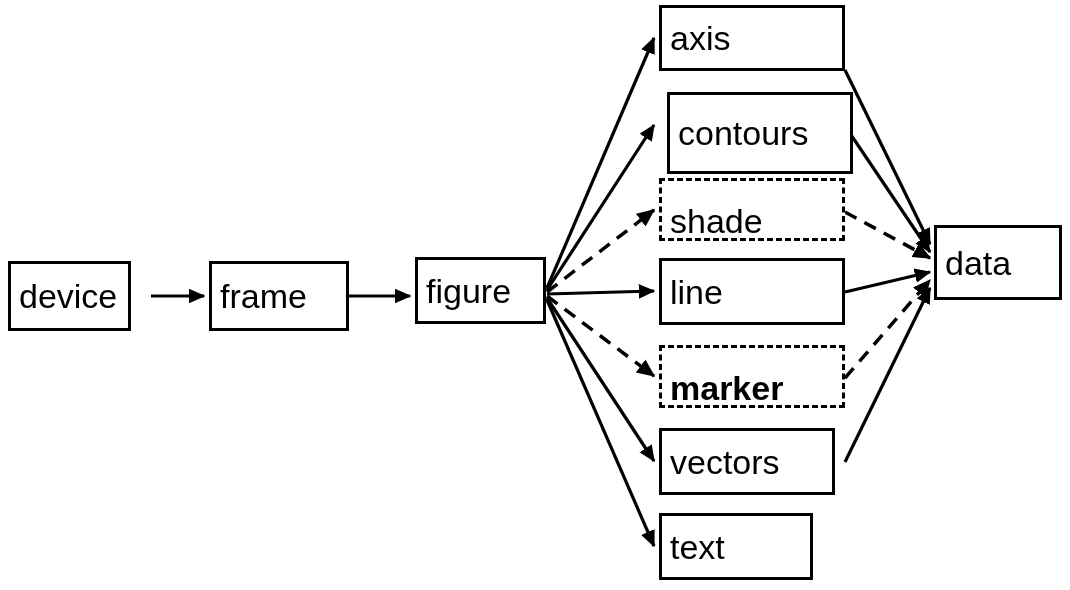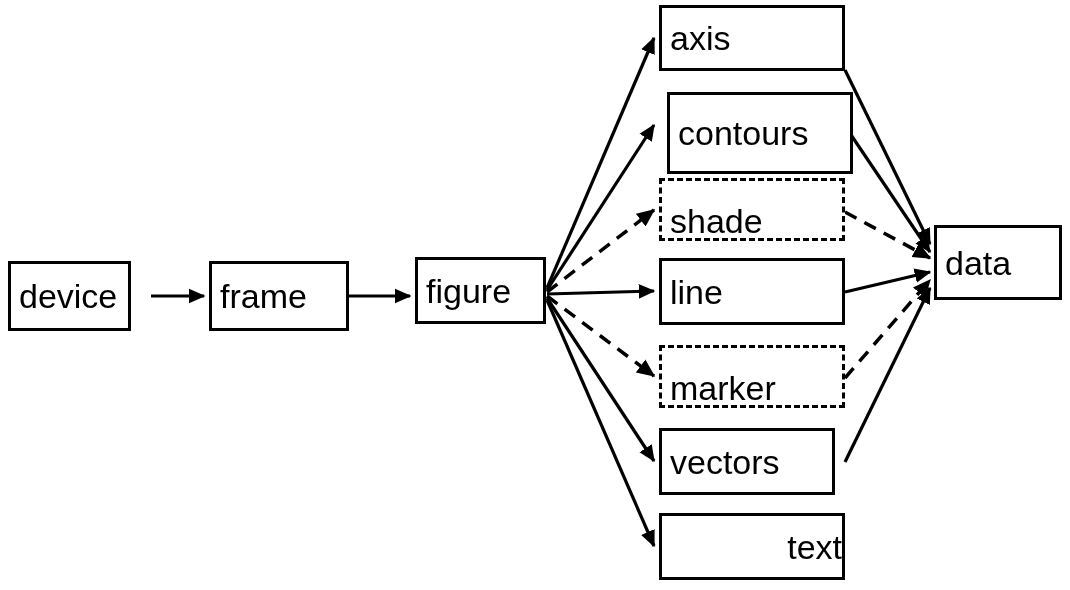"marker" div.node { font-weight: none -> bold }
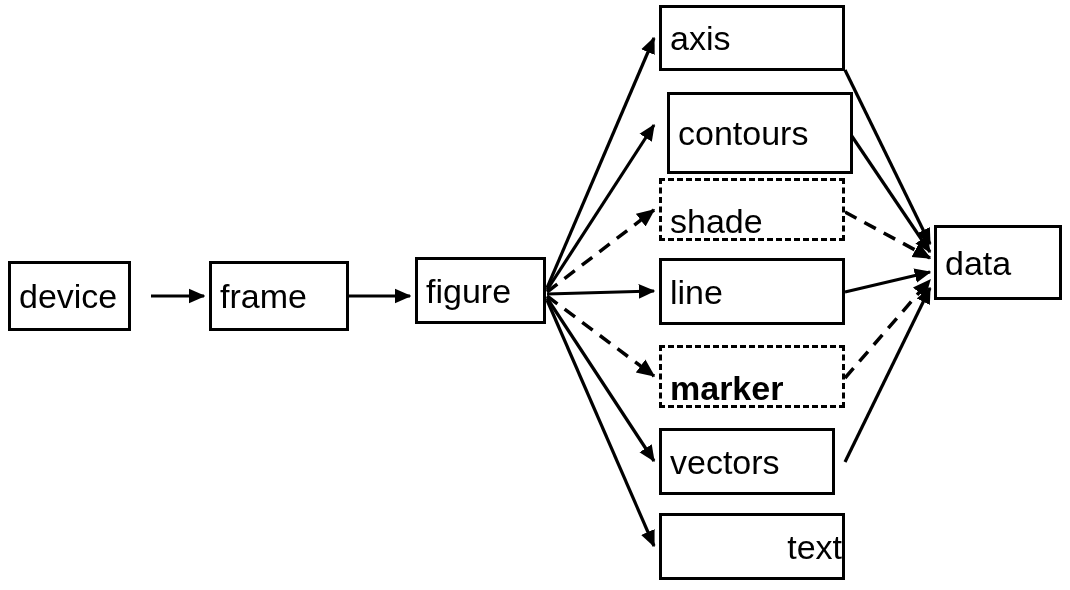"text" div.node { justify-content: flex-end -> none; width: 186px -> 154px }
